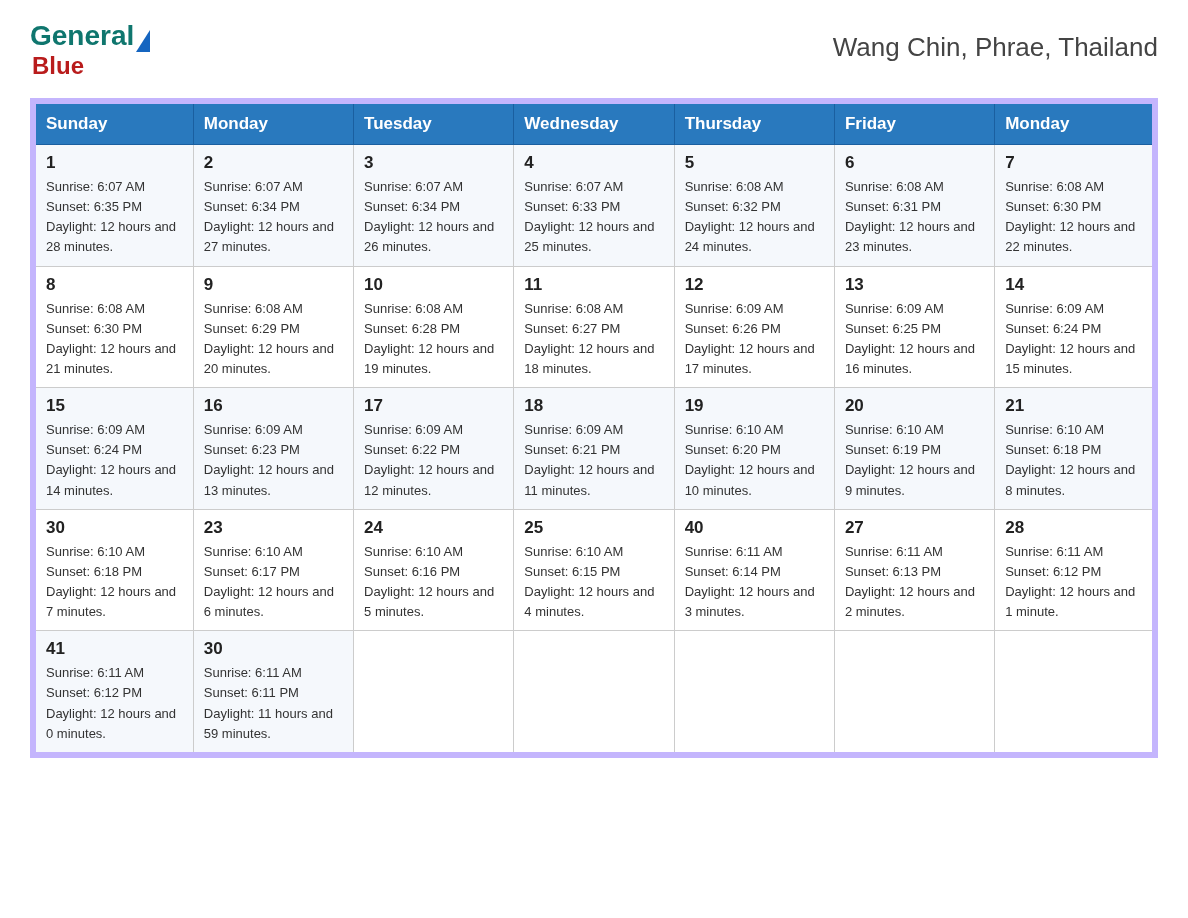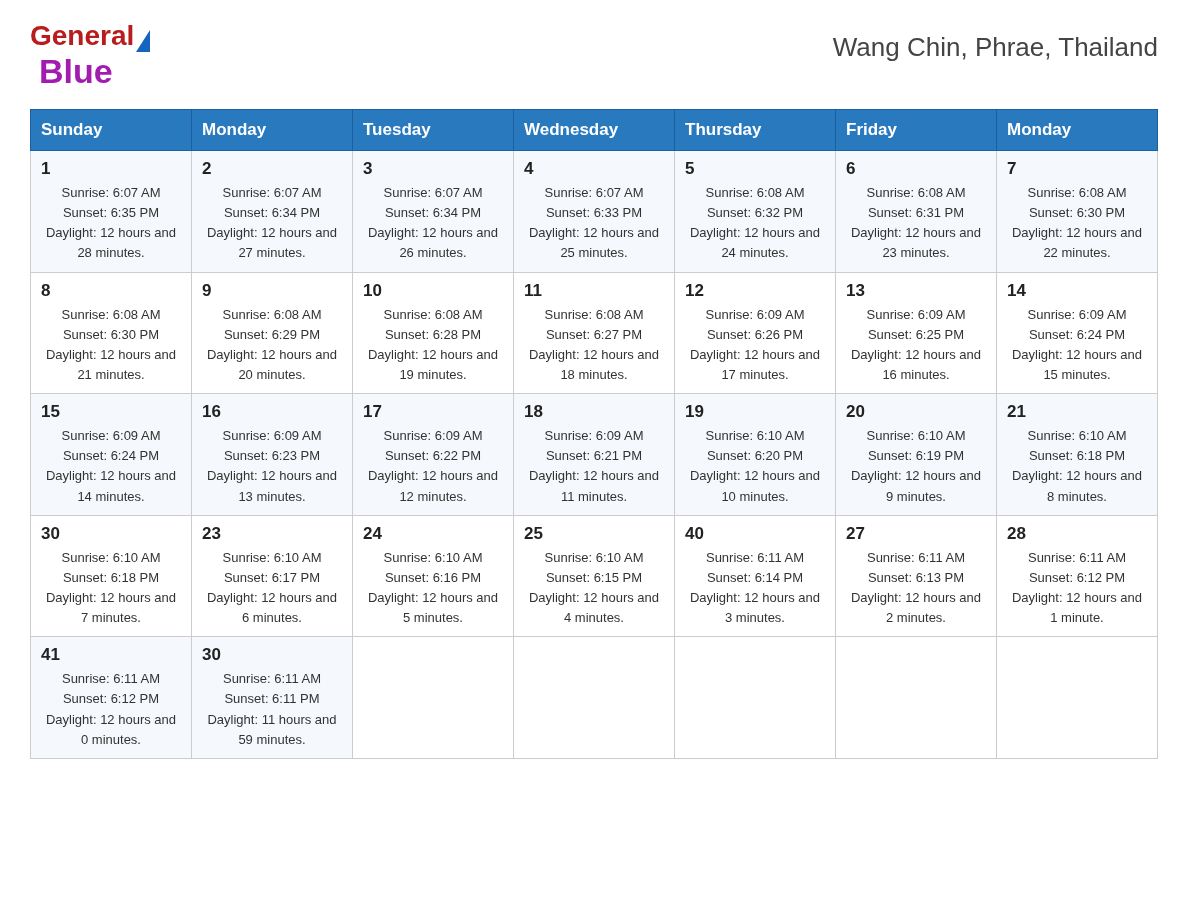"General" .logo-text-general { color: #b91c1c -> #0f766e }
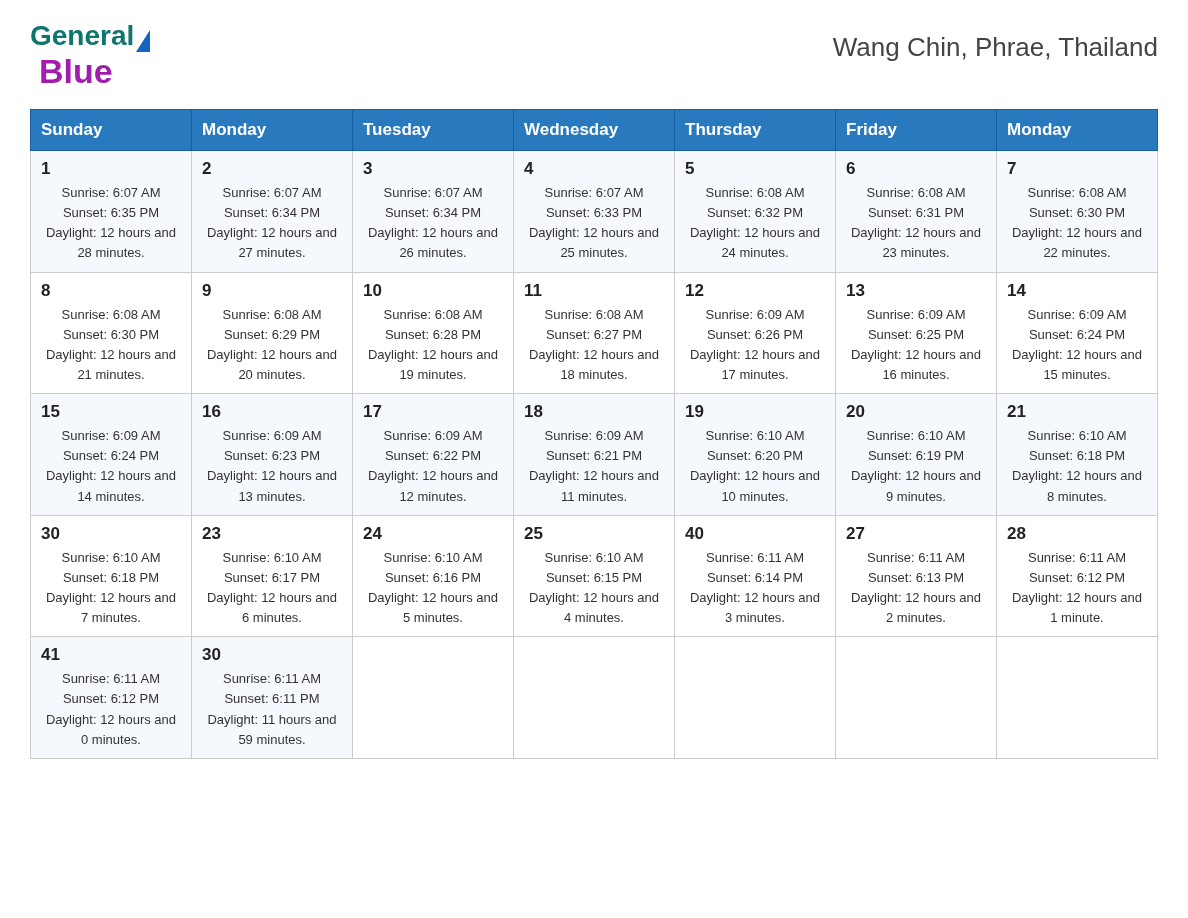"Blue" .logo-line2 { color: #a21caf -> #b91c1c; font-size: 34px -> 24px; margin-left: 9px -> 2px }
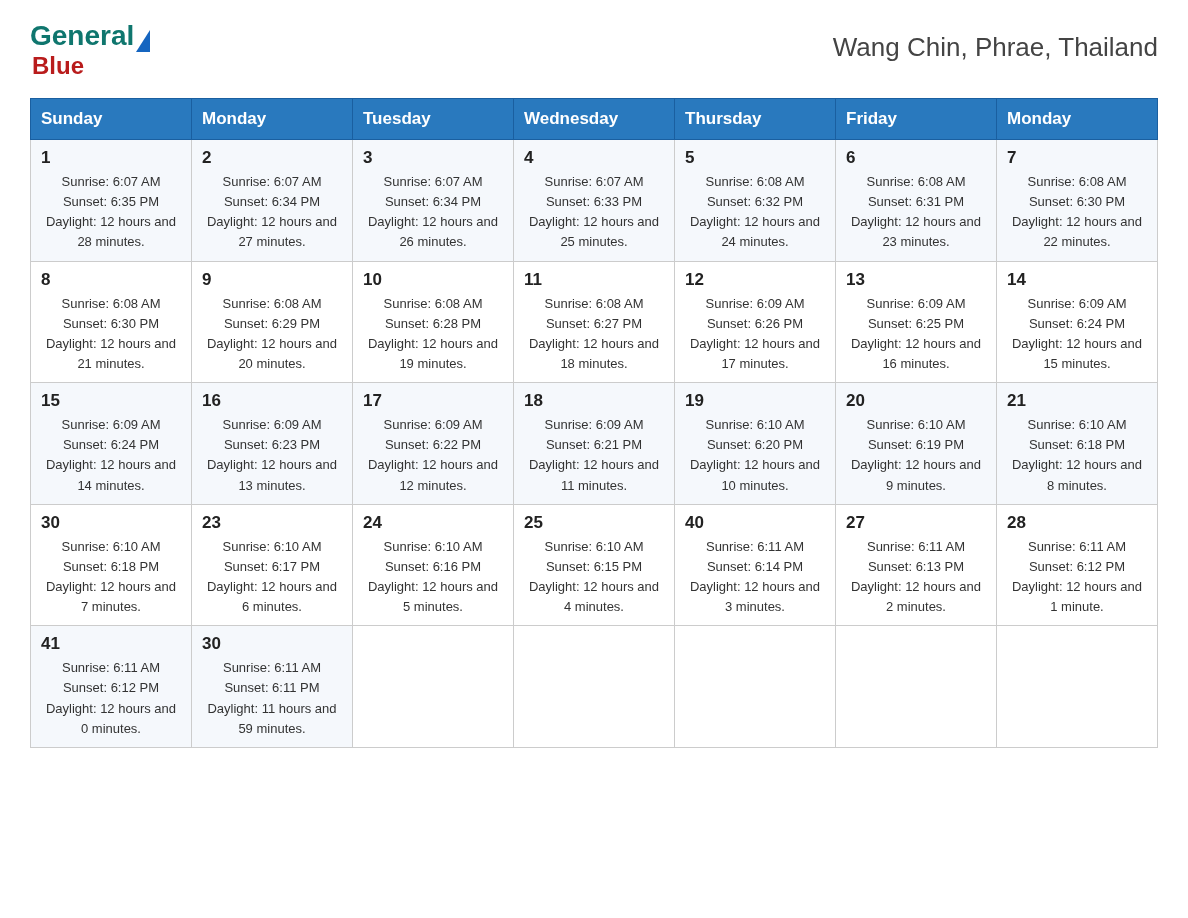"Sunday" .calendar-table { border: 1px solid #c4b5fd -> 6px solid #c4b5fd }
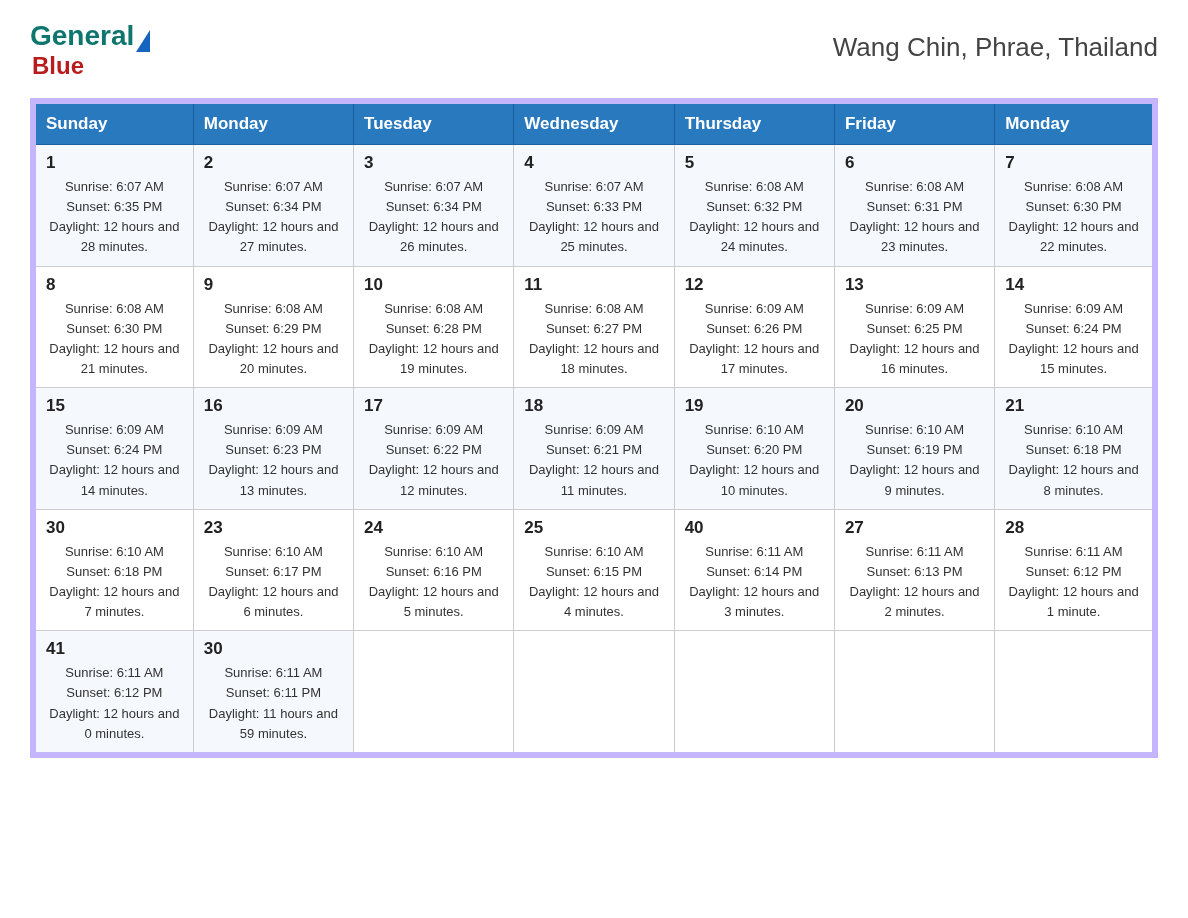"Sunrise: 6:07 AM" .day-info { text-align: center -> none }
